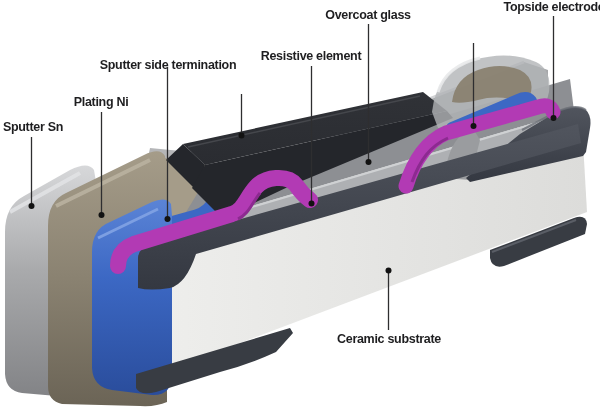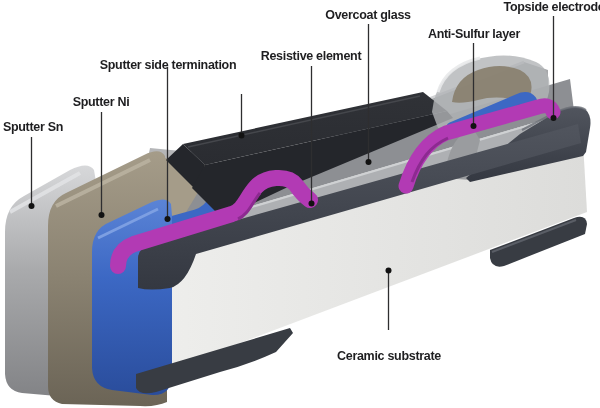"Anti-Sulfur layer" div.lbl { html: <div>Anti-Sulfur layer</div> -> none }
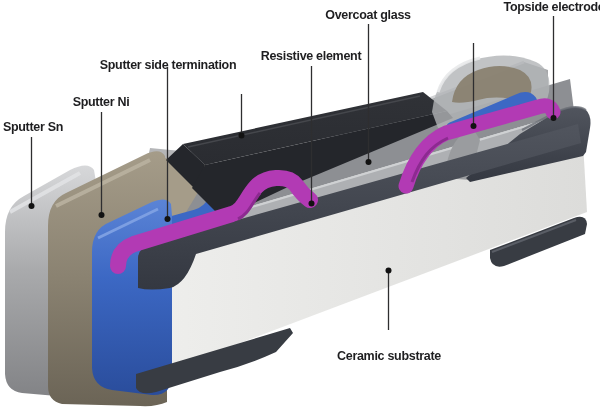"Sputter Ni" div.lbl { text: Sputter -> Plating }
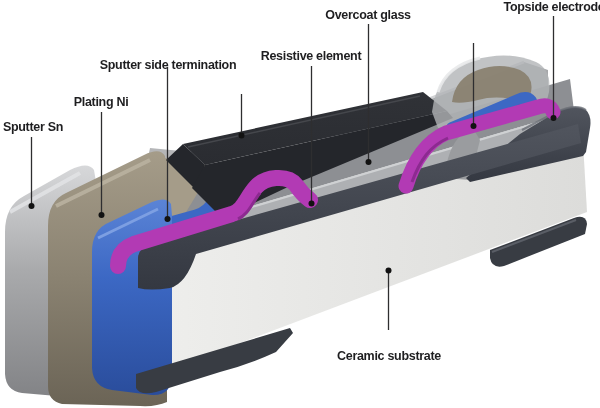"Ceramic substrate" div.lbl { top: 349px -> 332px }
